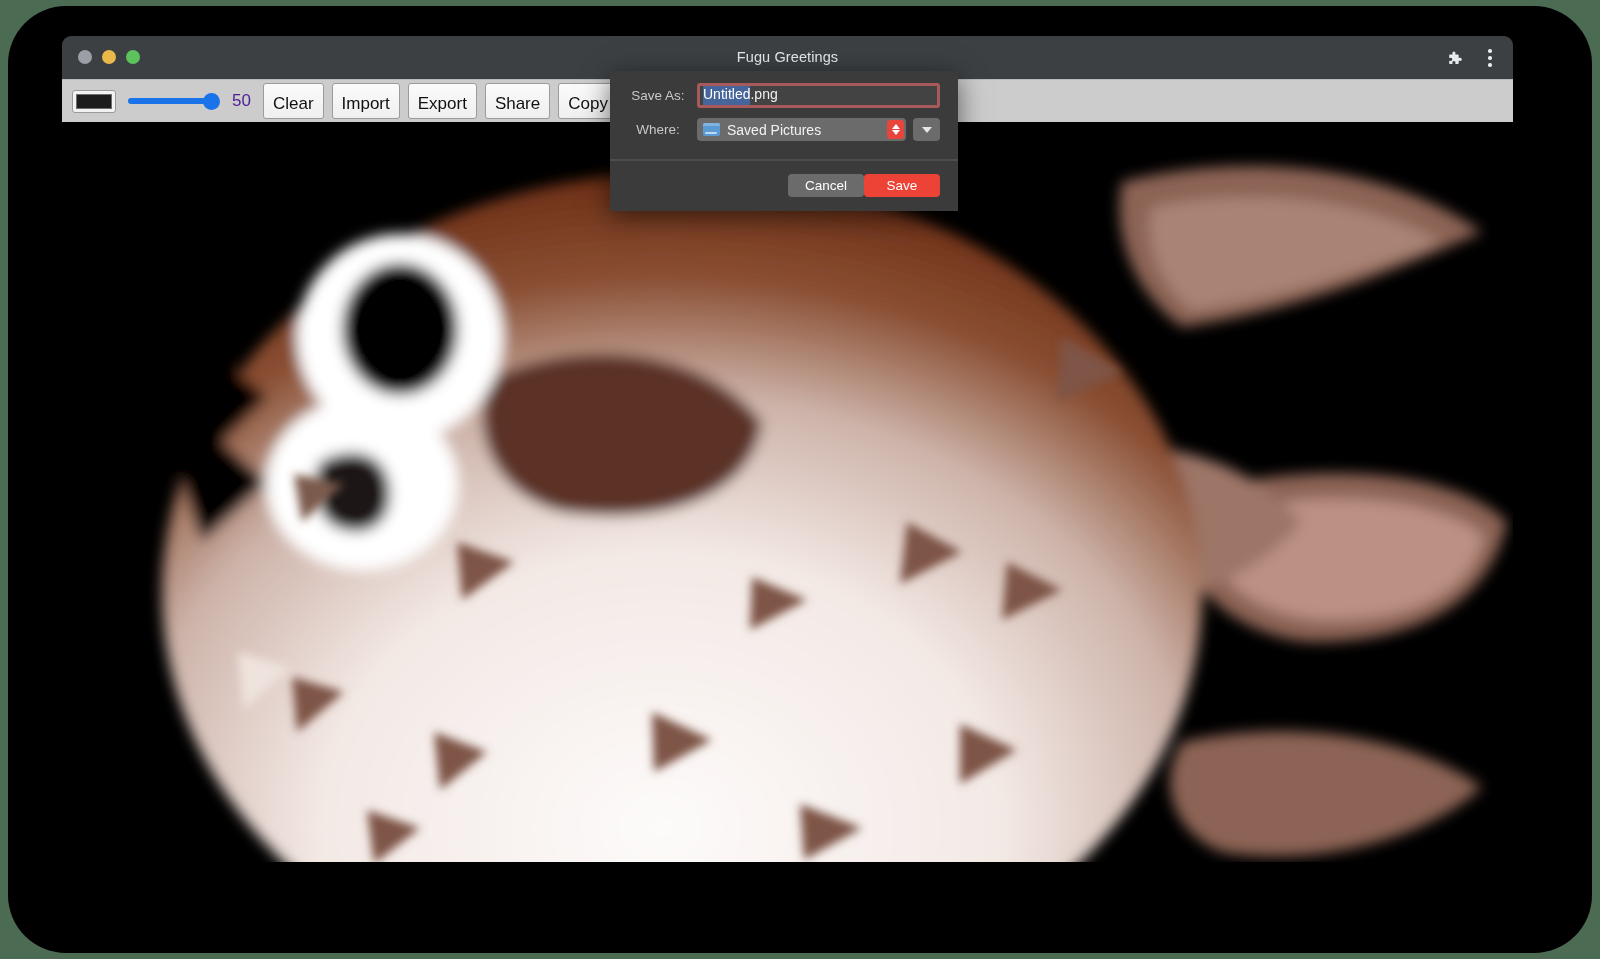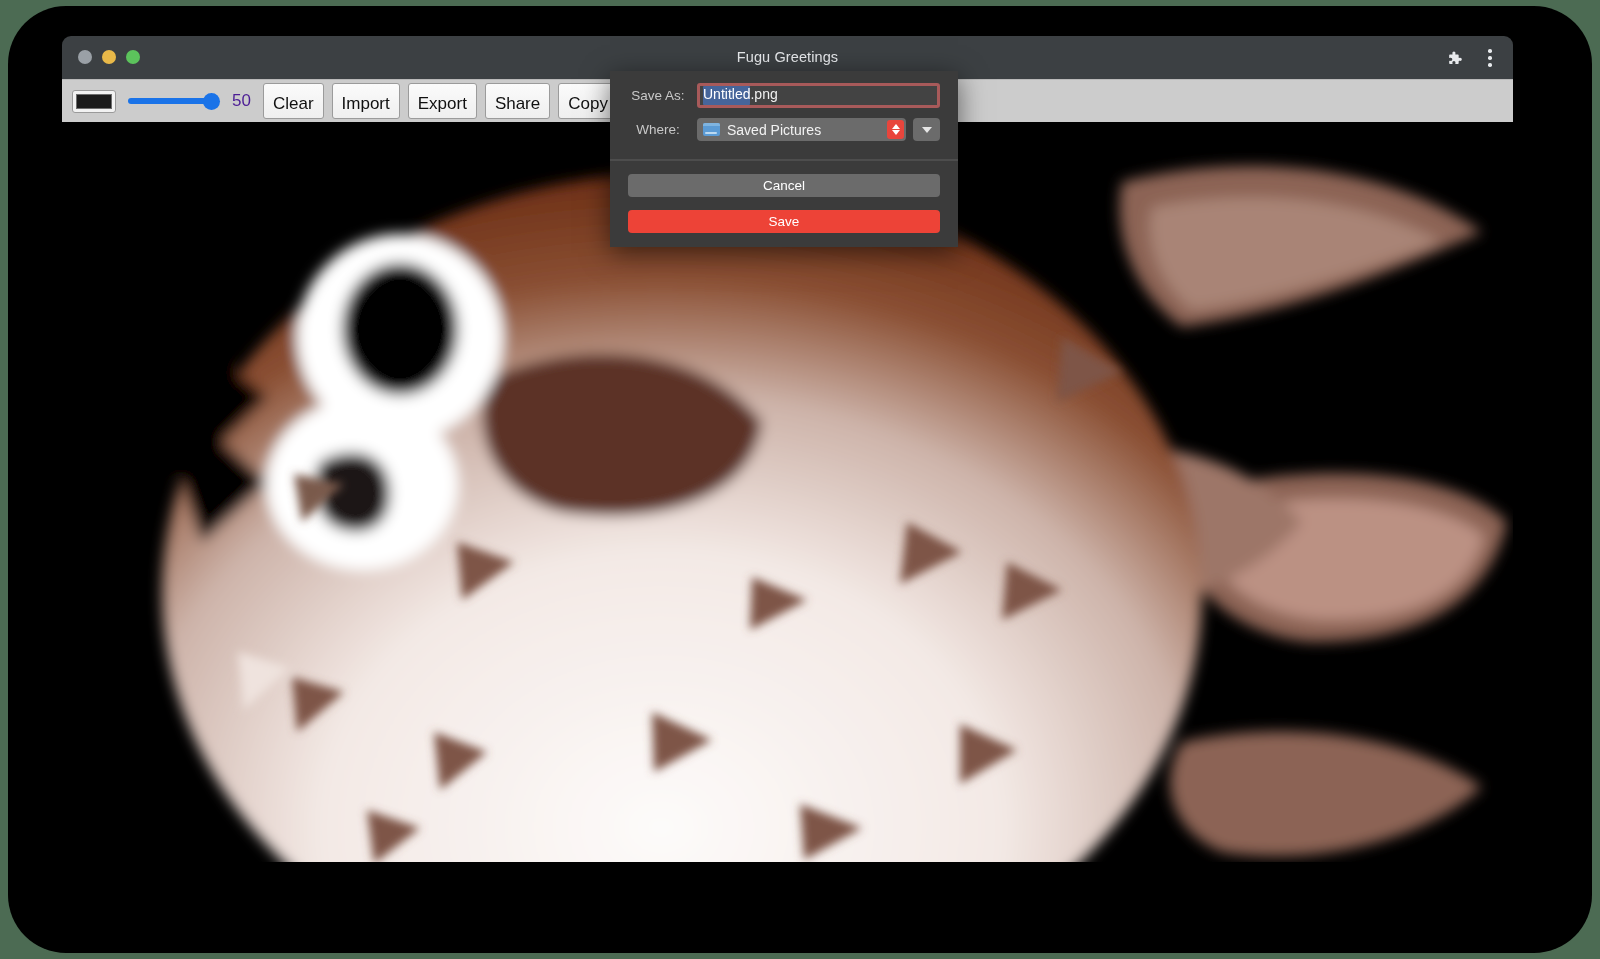"Cancel" .dlg-actions { flex-direction: column -> none; gap: 13px -> none }
